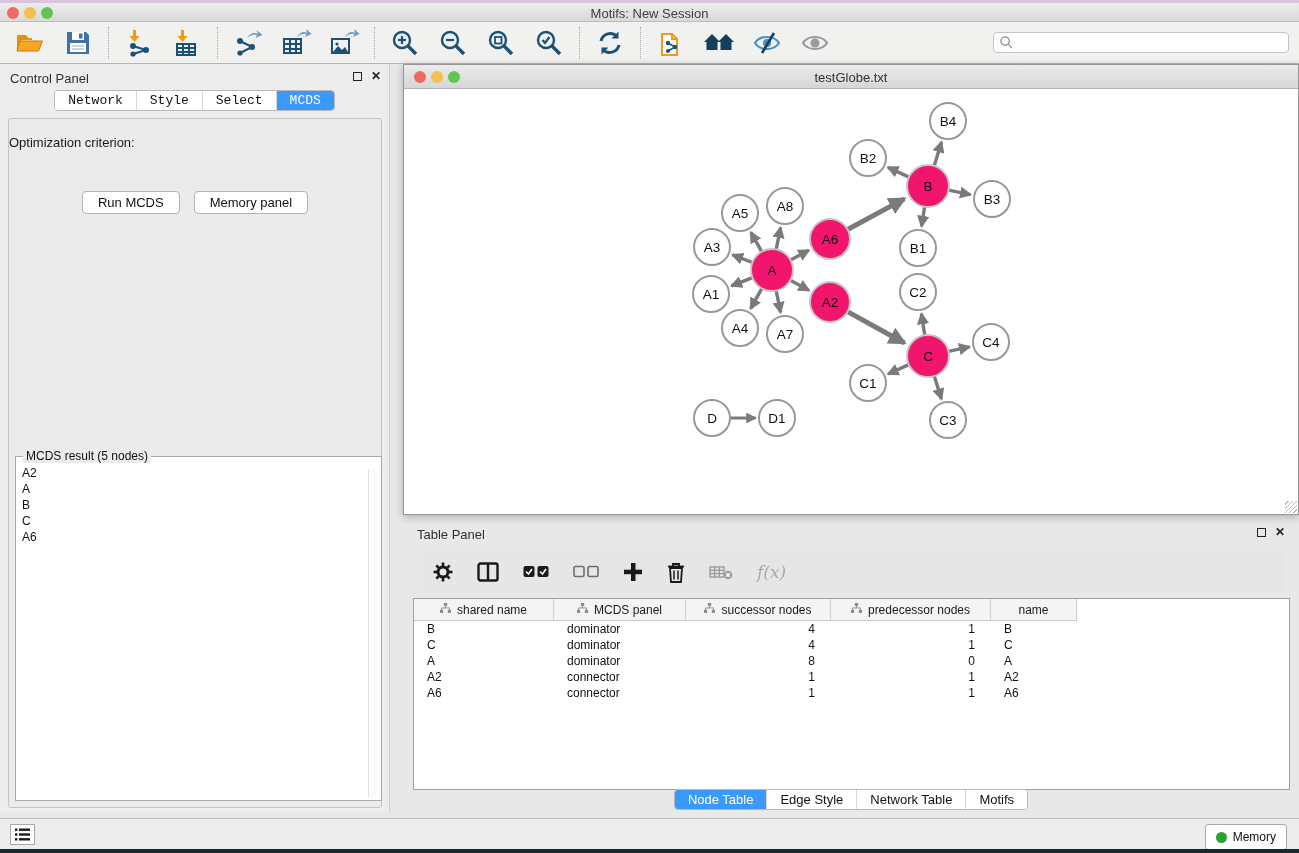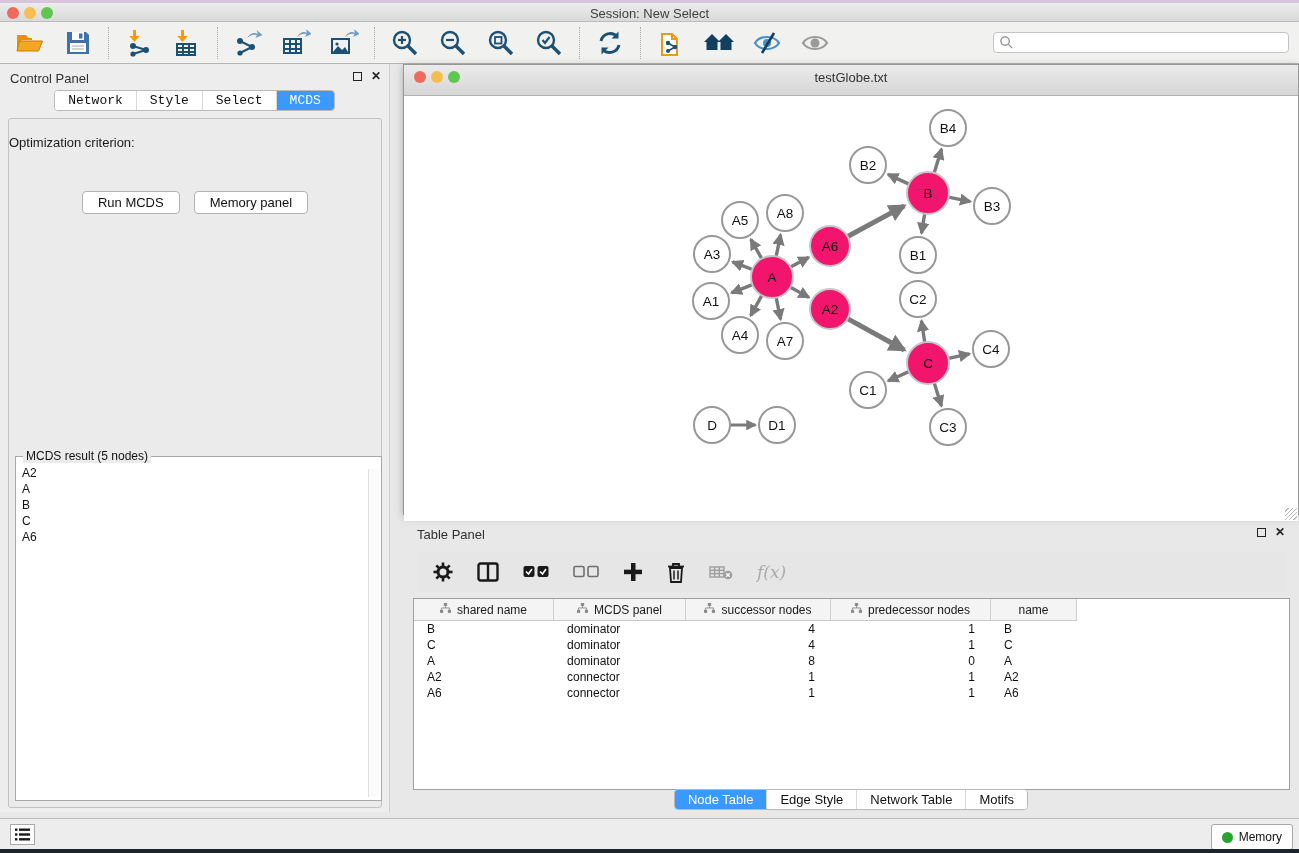"Session: New Select" div.title { text: Session: New Select -> Motifs: New Session }
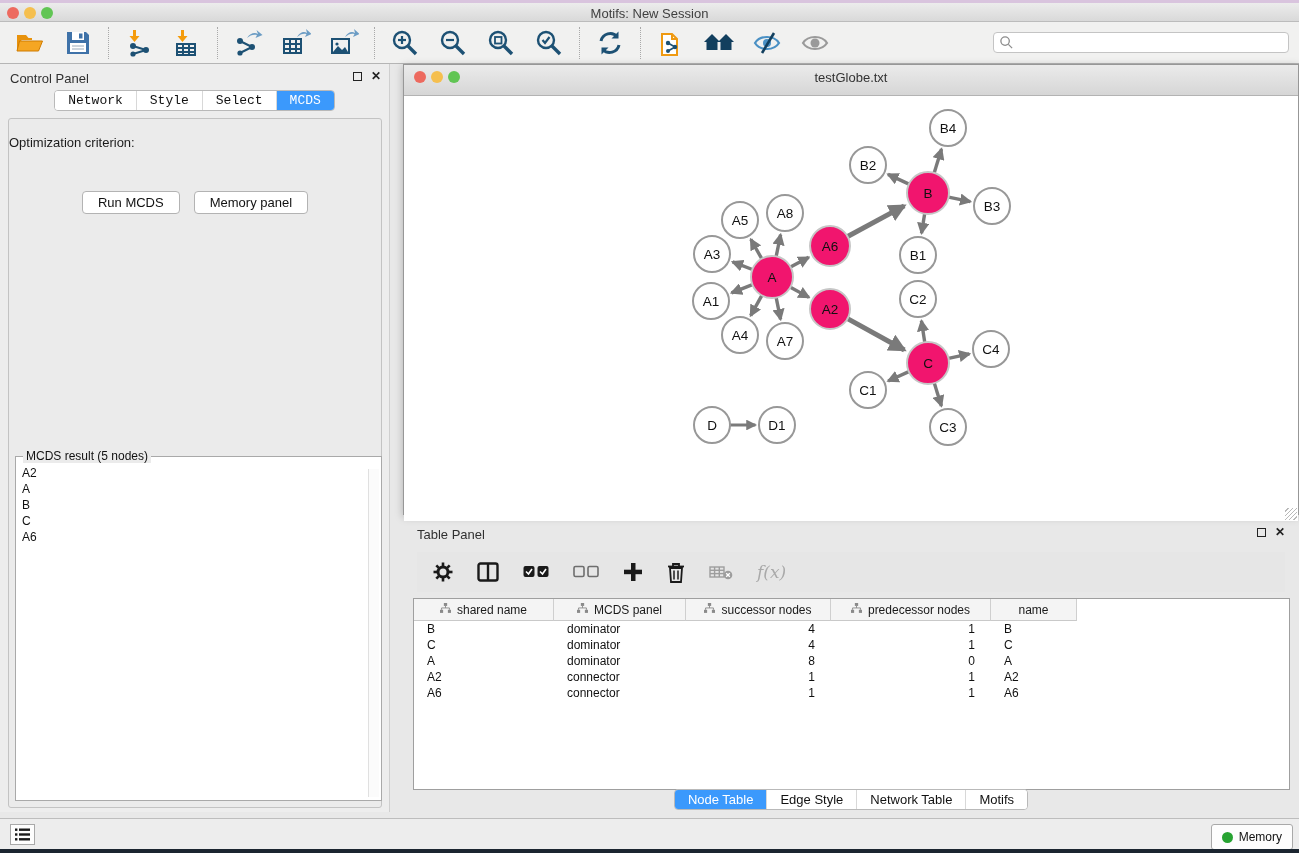"testGlobe.txt" .net-titlebar { height: 31px -> 24px }
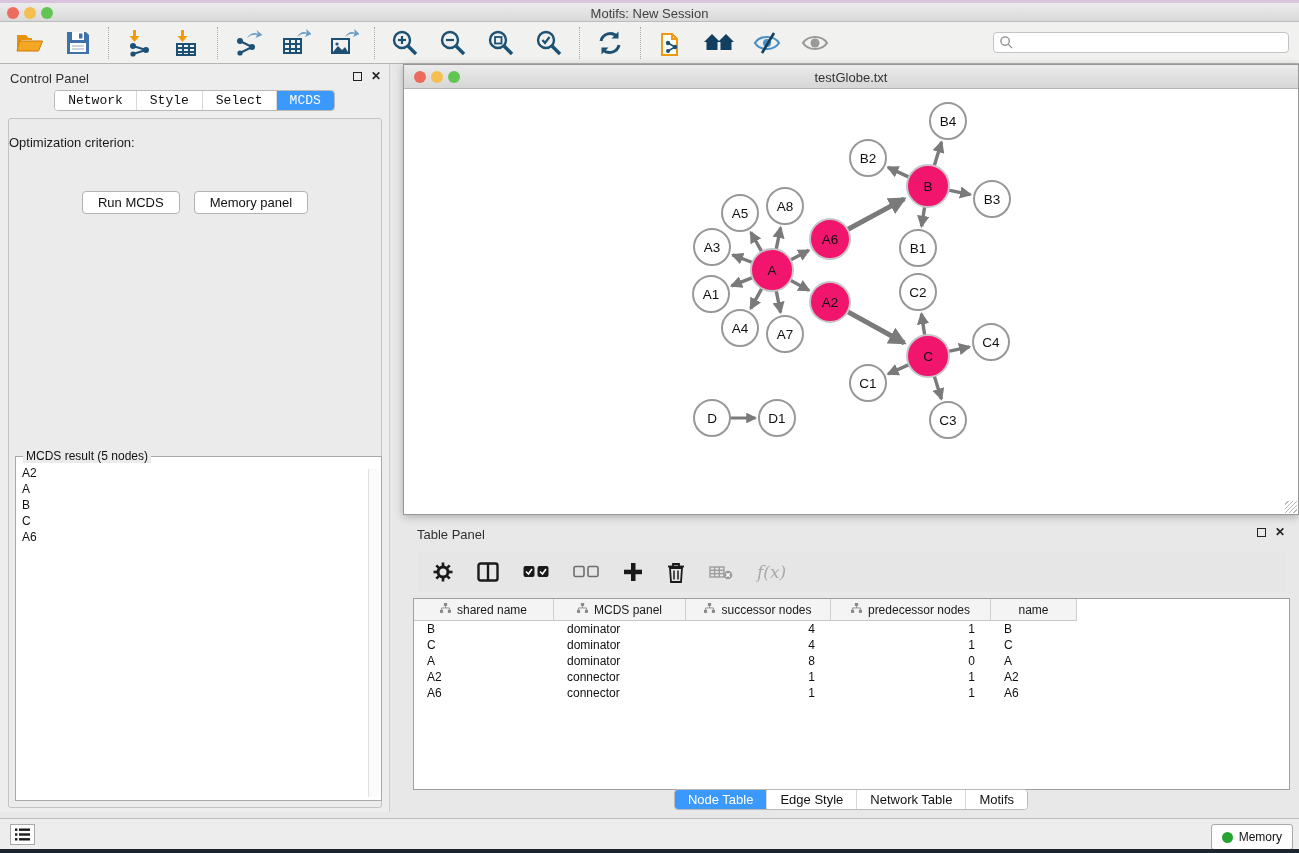"Memory" .memory-btn { right: 6px -> 12px }
